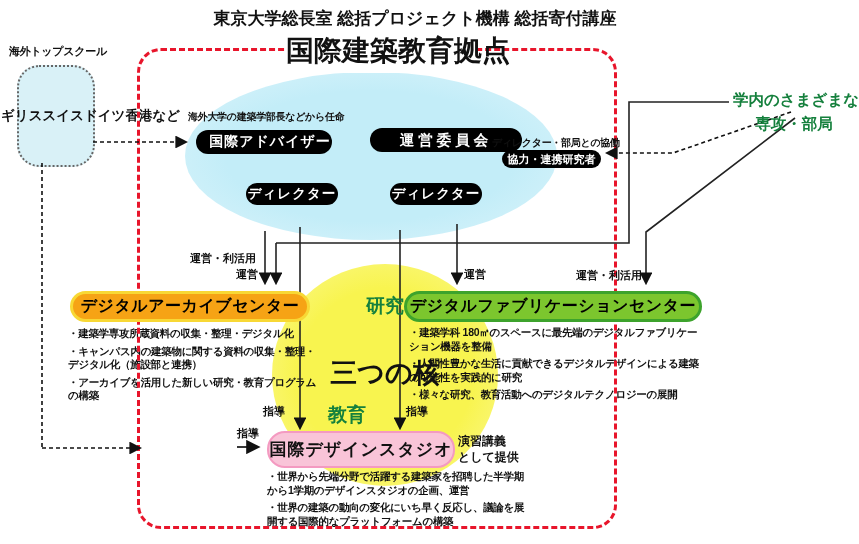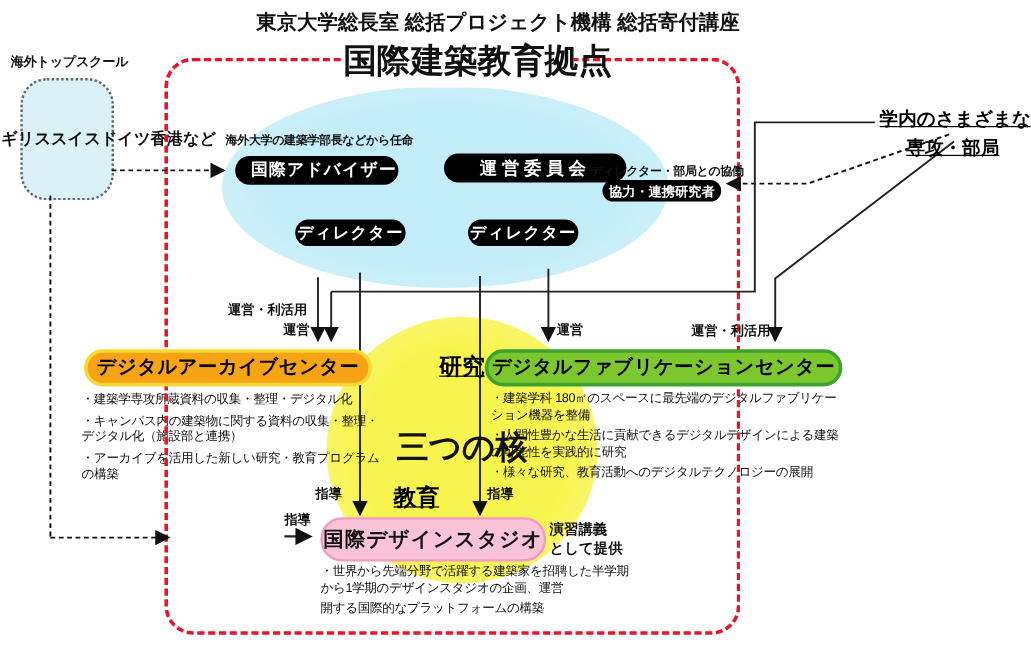"学内のさまざまな" .red { color: #000000 -> #15803d; text-decoration: underline -> none }
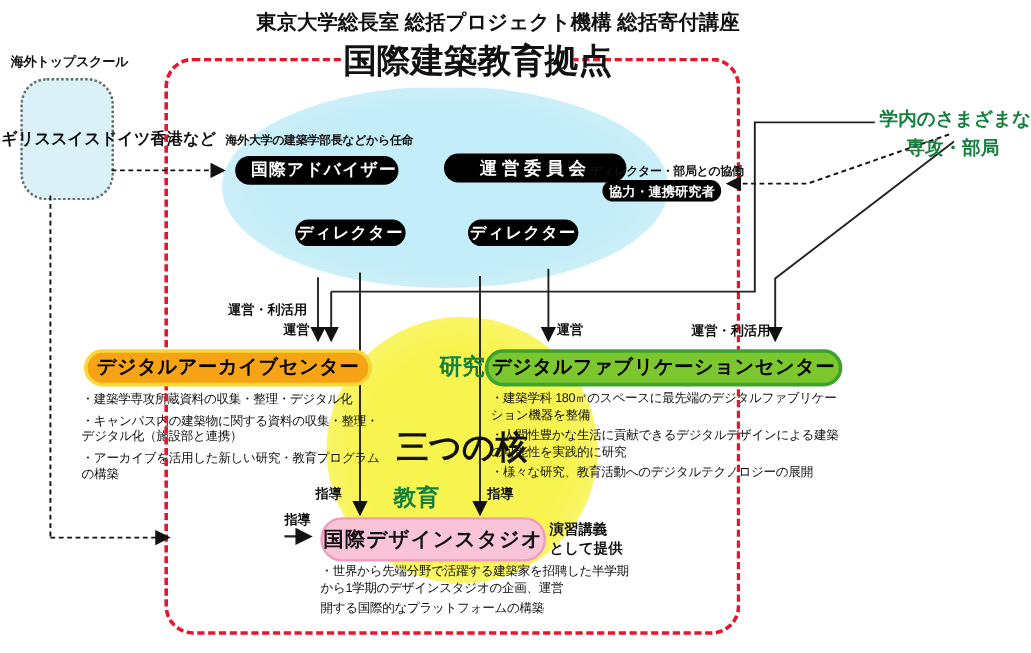"・建築学専攻所蔵資料の収集・整理・デジタル化" .bullets { font-weight: normal -> bold }
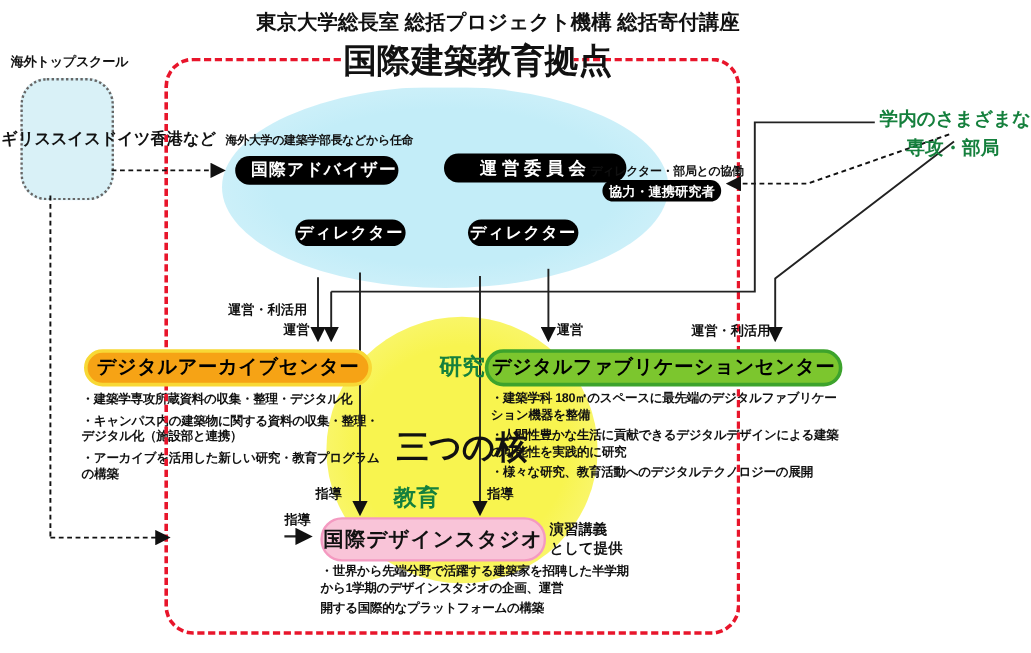"・世界の建築の動向の変化にいち早く反応し、議論を展" div { html: none -> <div>・世界の建築の動向の変化にいち早く反応し、議論を展</div> }
